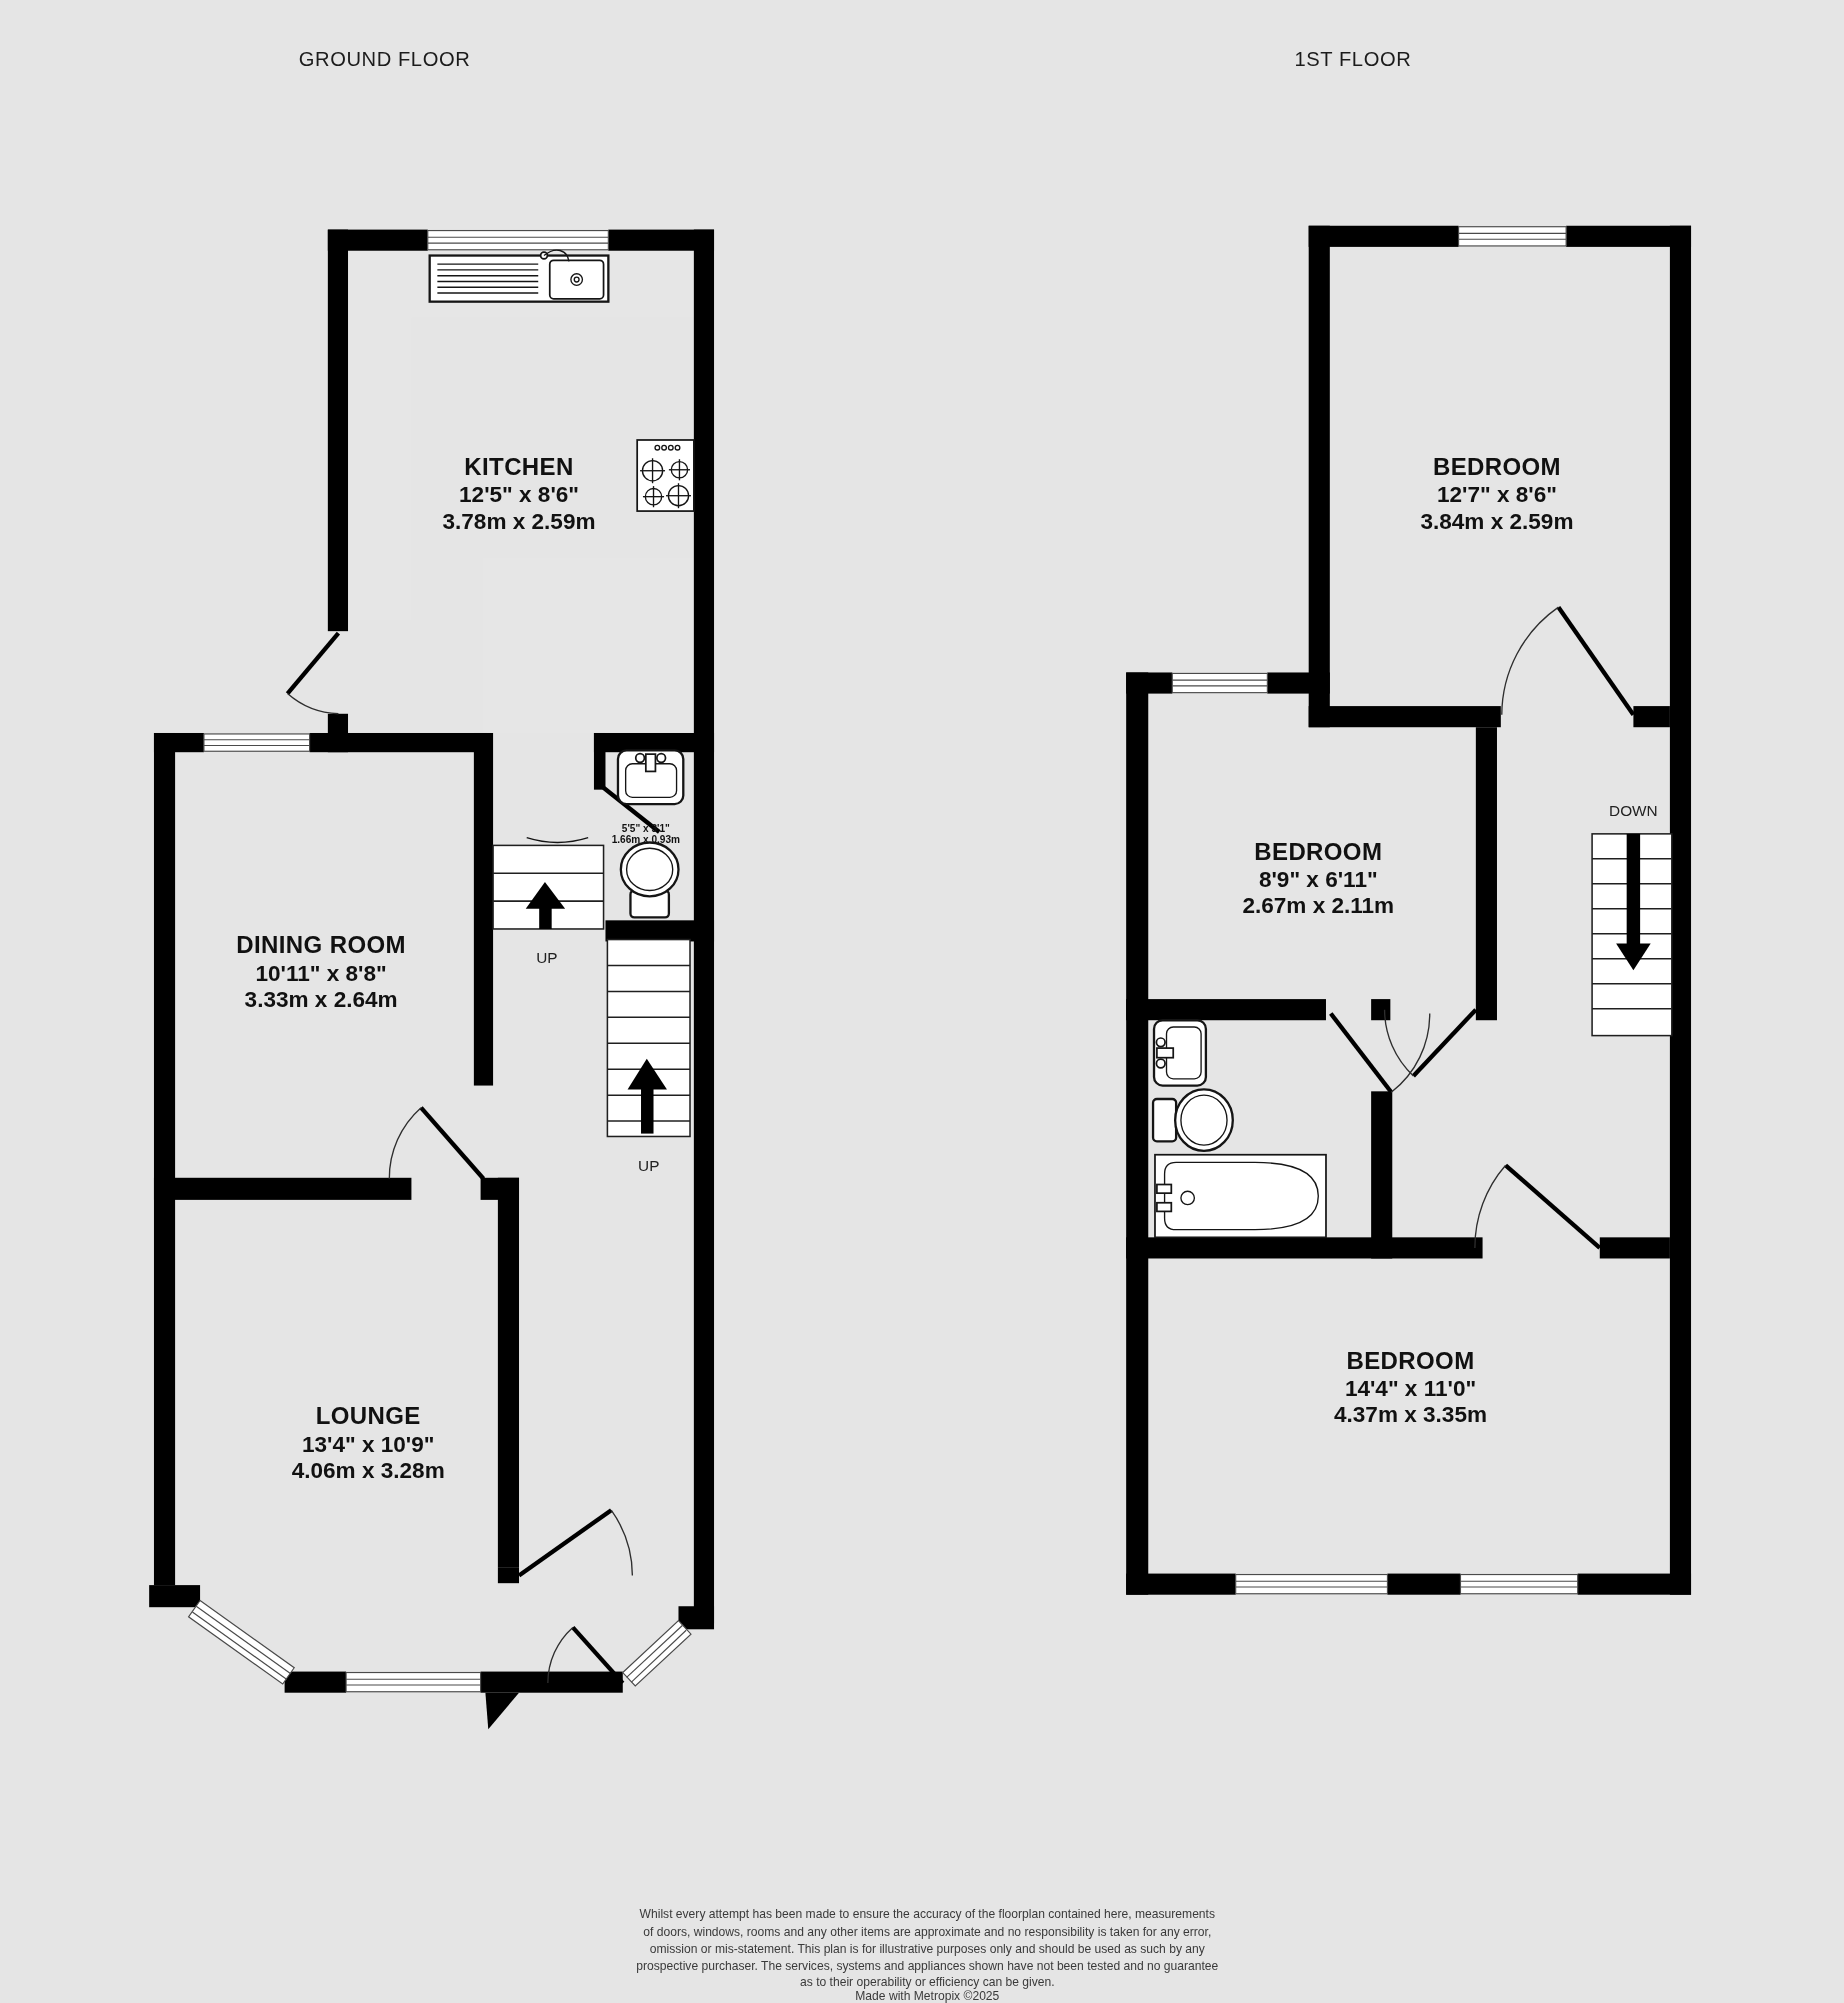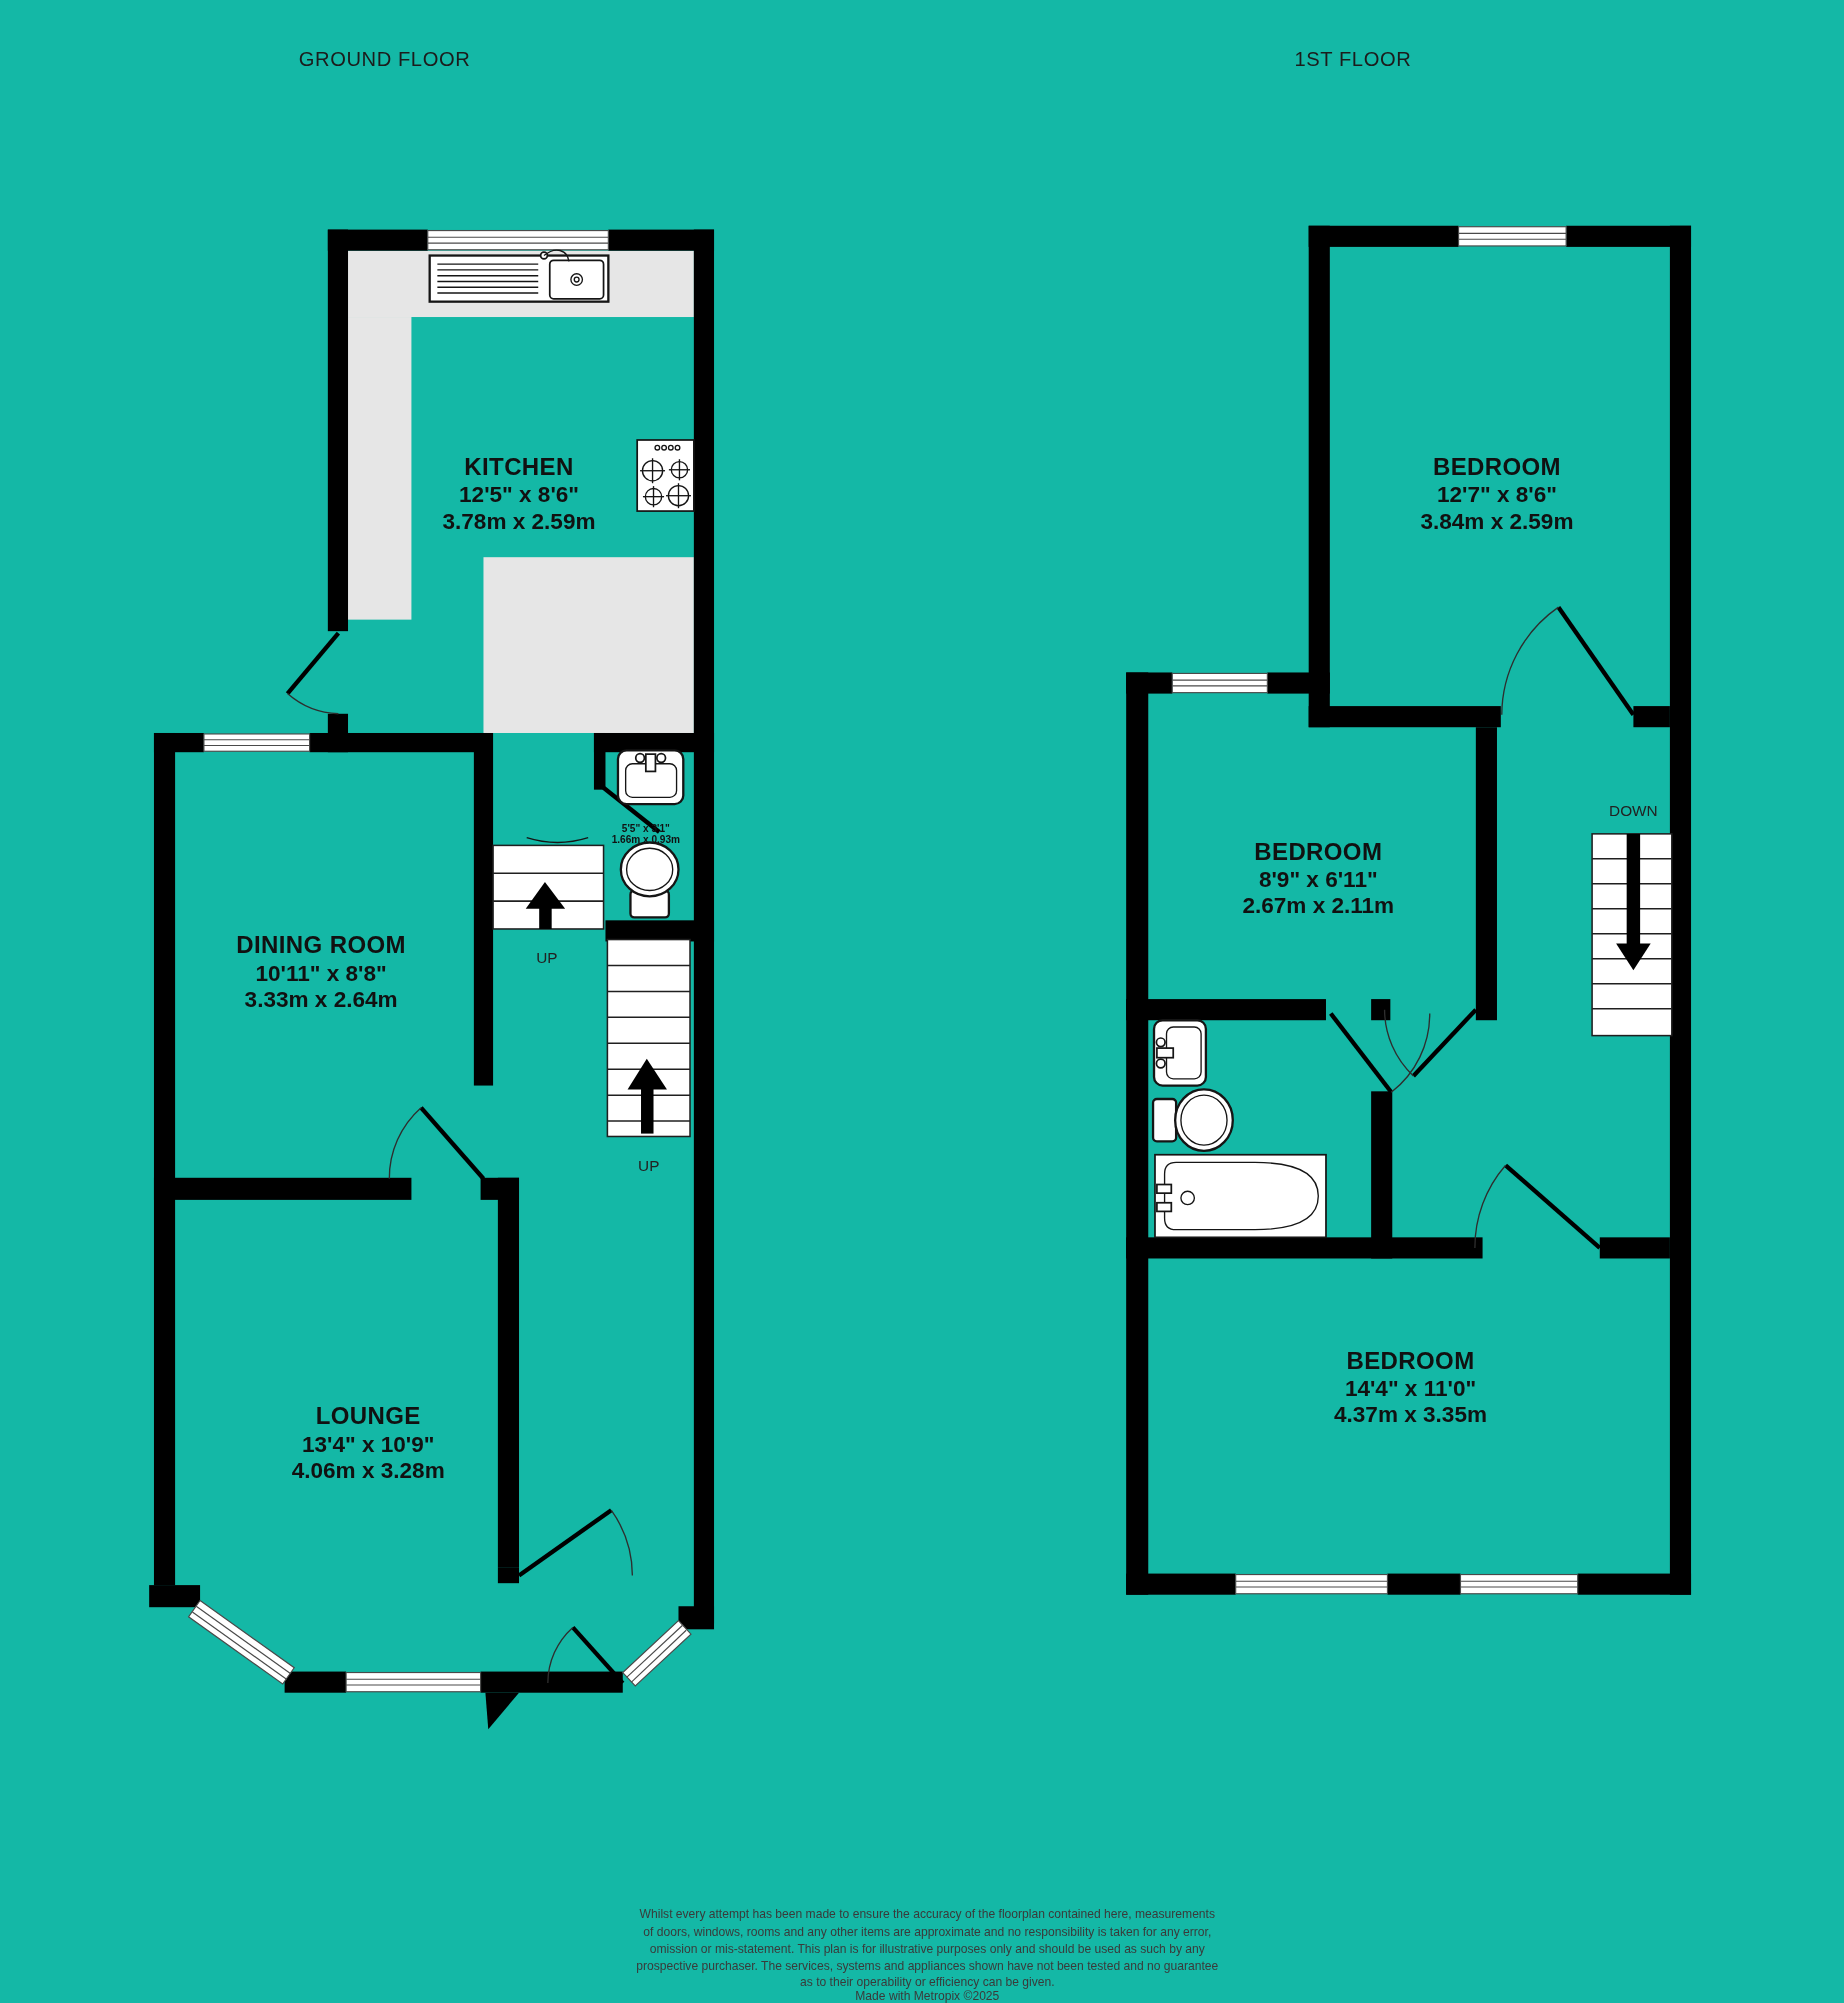"GROUND FLOOR" .page { background: #14b8a6 -> #e5e5e5 }
